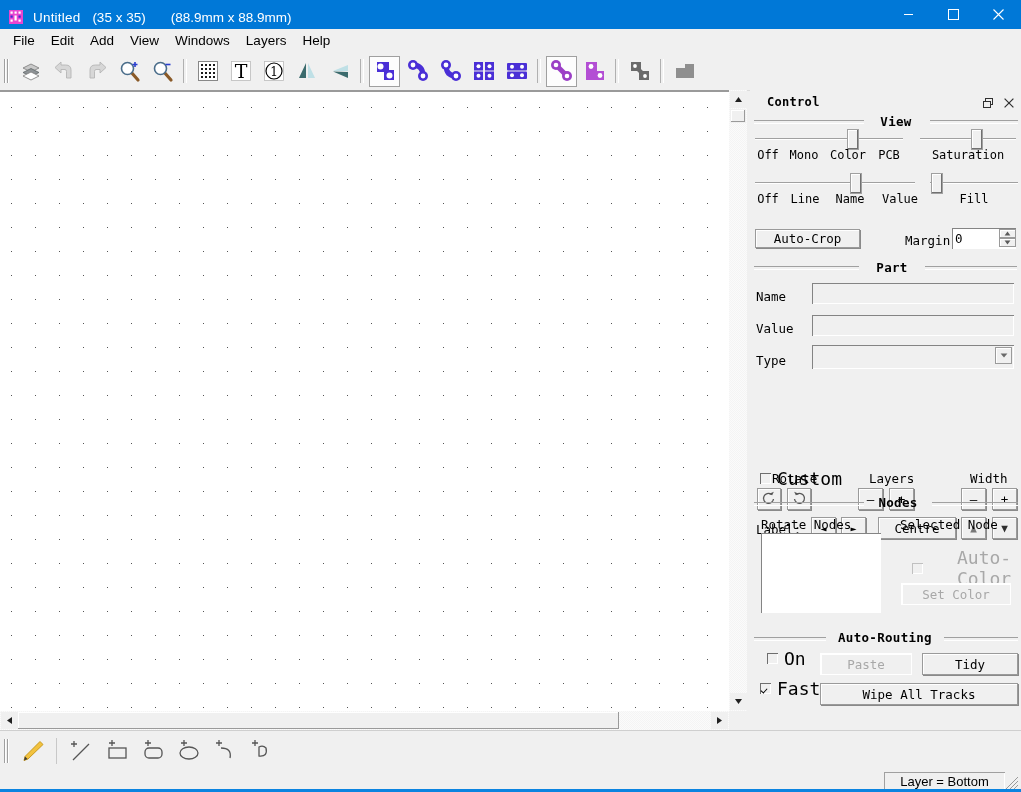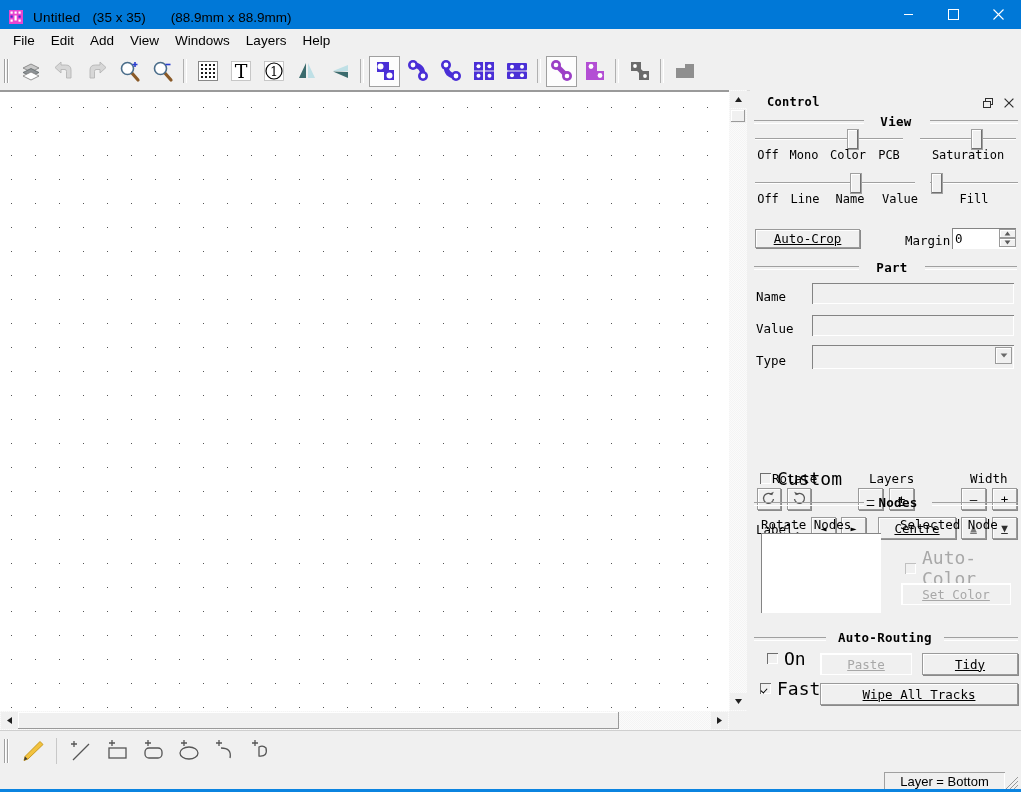"Untitled" .titlebar { color: #000000 -> #ffffff }
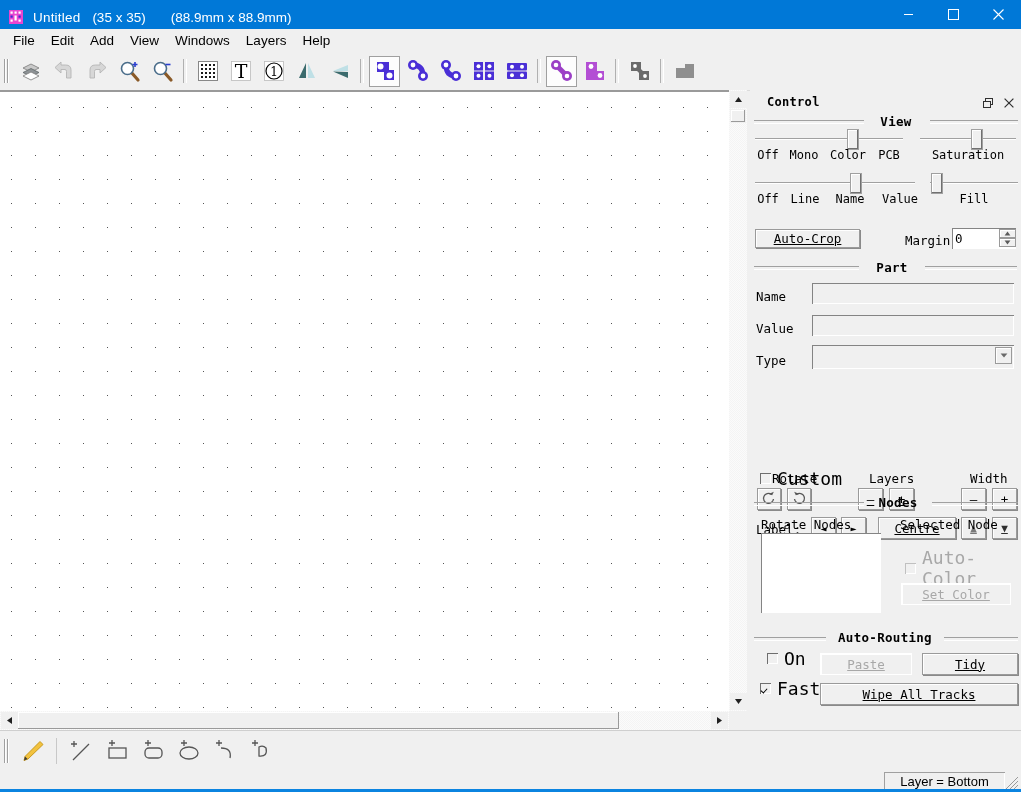"Auto-Crop" .btn { text-decoration: underline -> none }
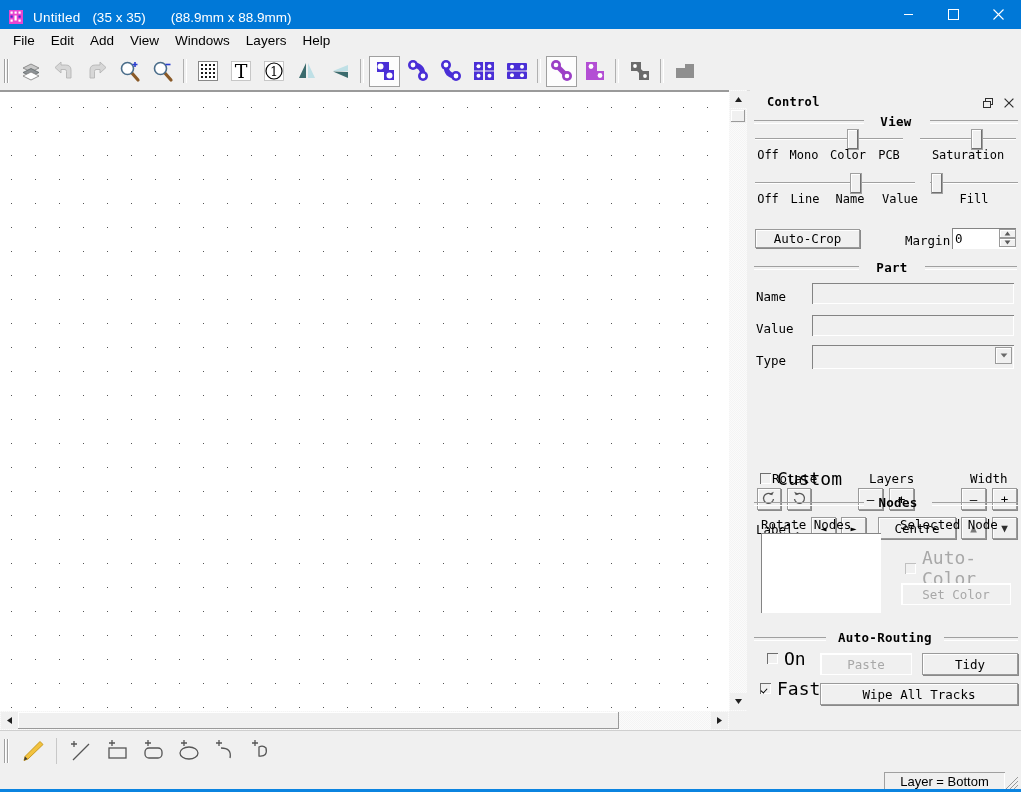"Auto-Color" div.chk { gap: none -> 28px; left: 155px -> 162px }
